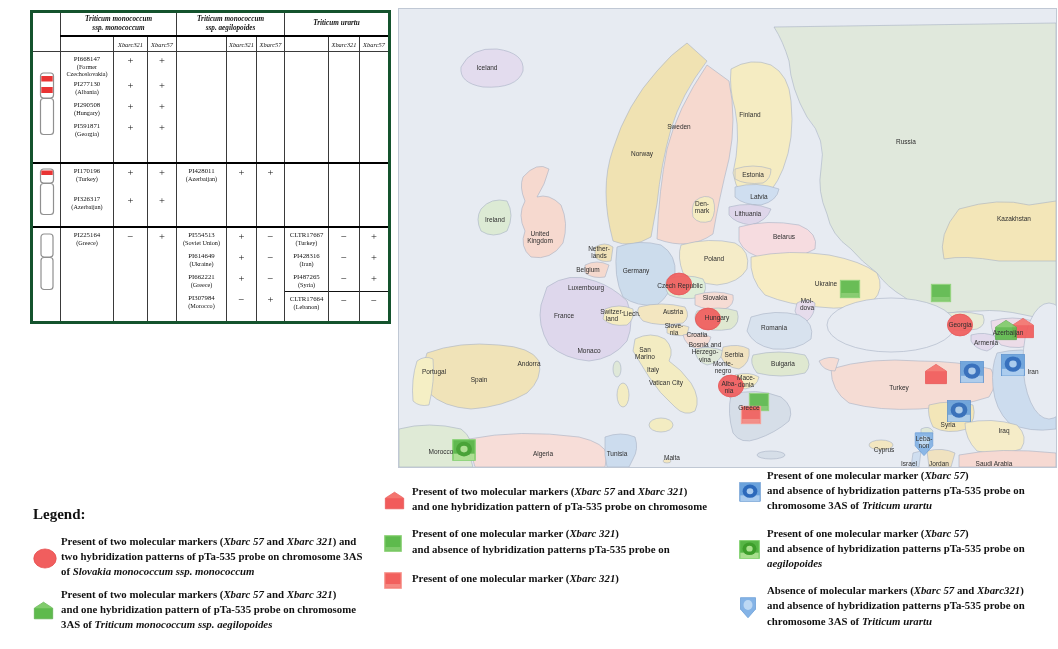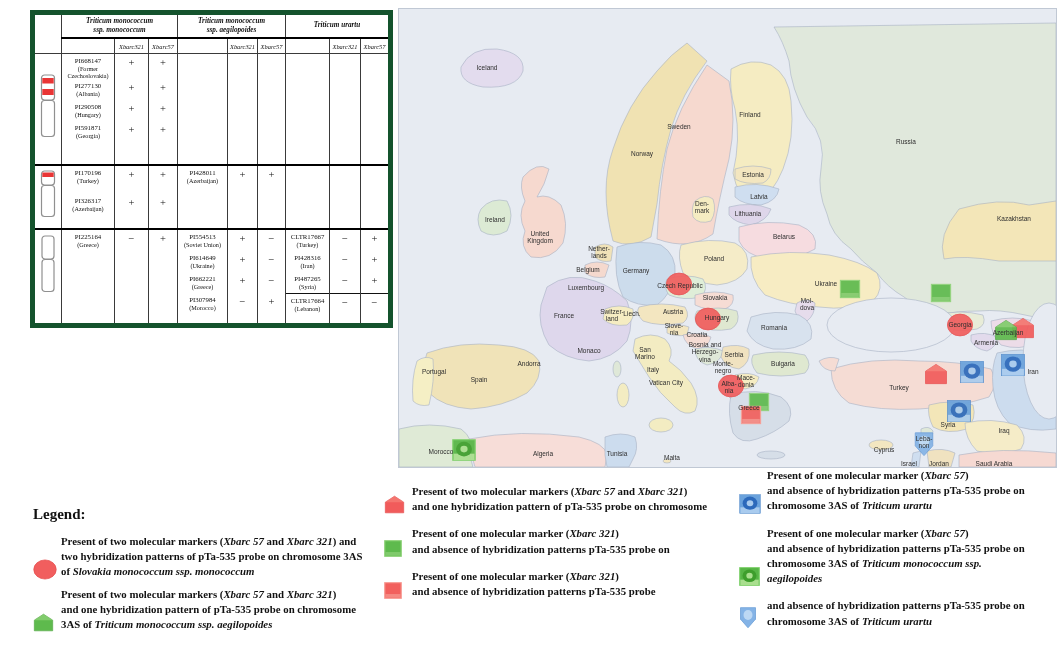"Triticum monococcum" table { border: 5px solid #14532d -> 3px solid #14532d }
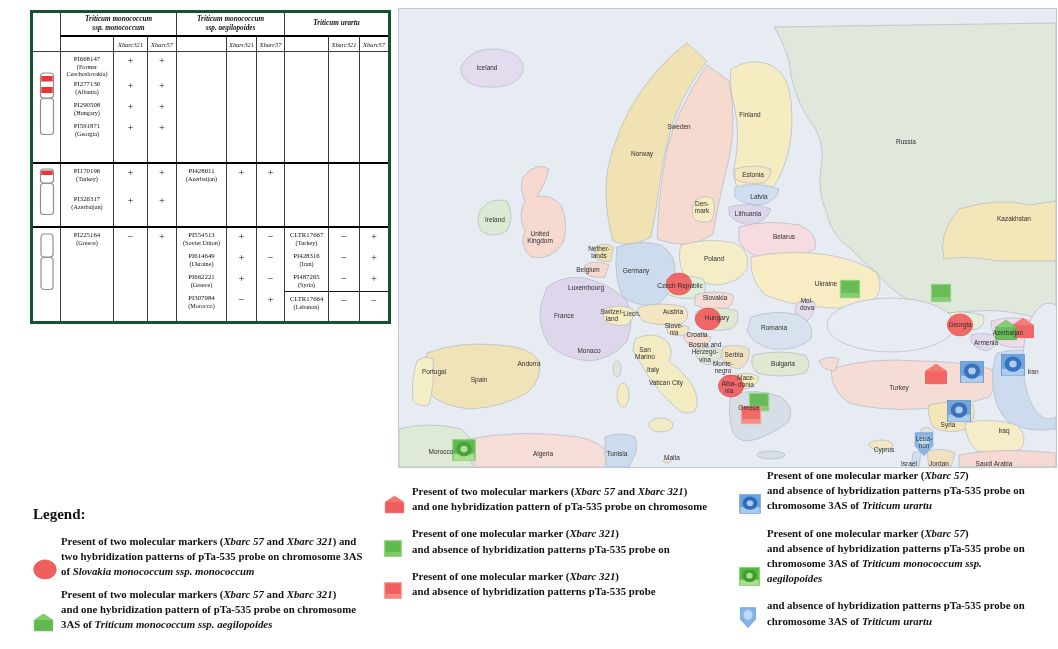"Present of one molecular marker" .legitem { align-items: flex-end -> center }
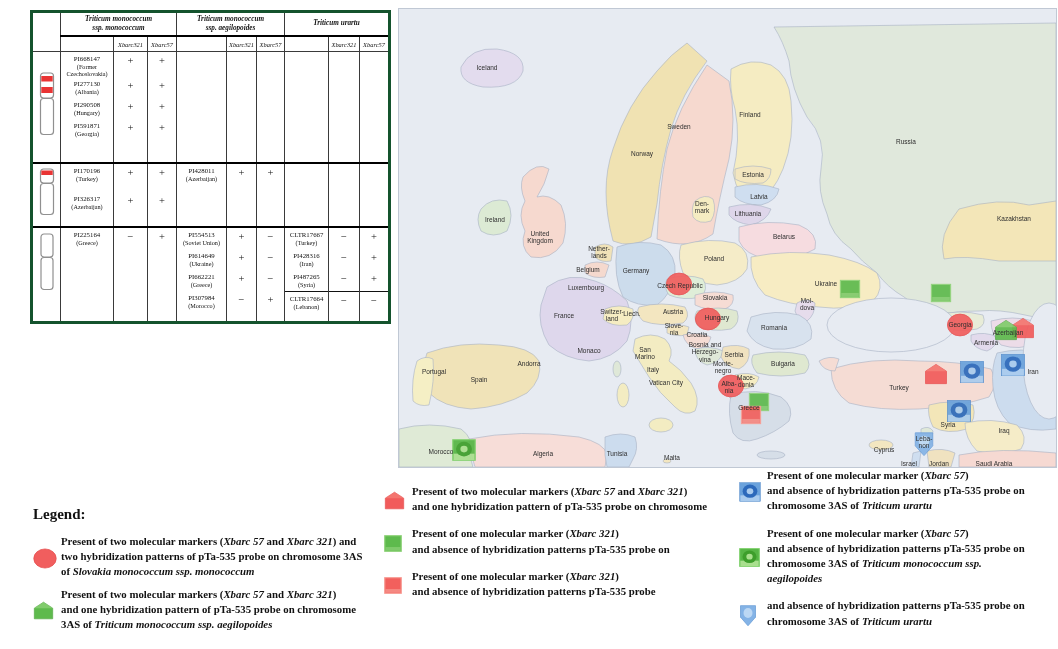"chromosome 3AS of Triticum monococcum" div.legline { html: <div><span>chromosome 3AS of </span><span>Triticum monococcum ssp.</span></div> -> none }
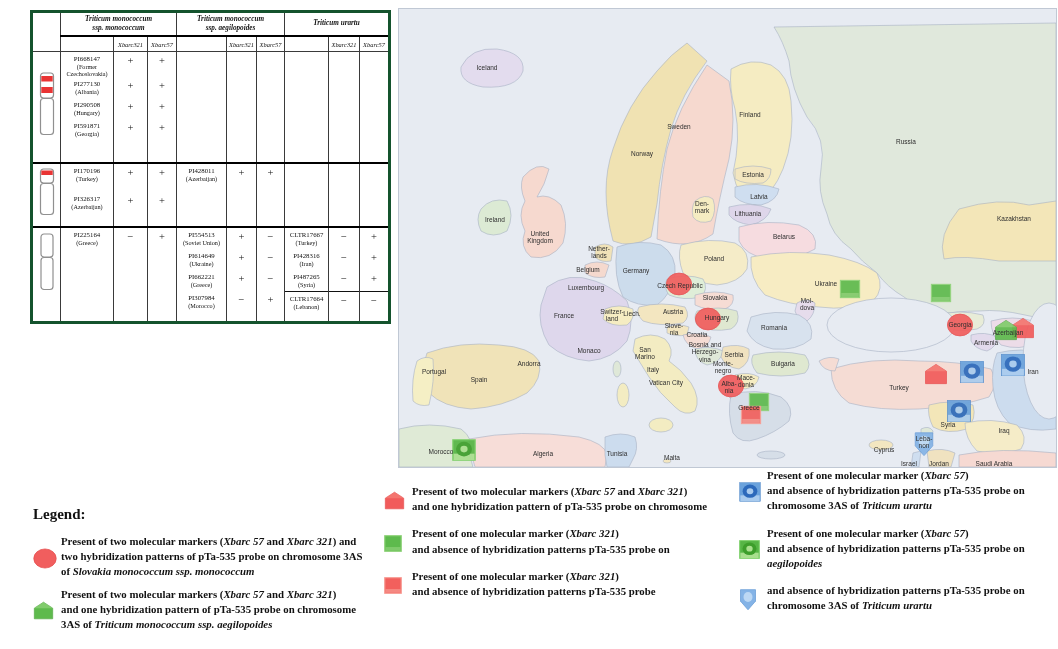"and absence of hybridization patterns pTa-535 probe" div.legline { html: <div><span>and absence of hybridization patterns pTa-535 probe</span></div> -> none }
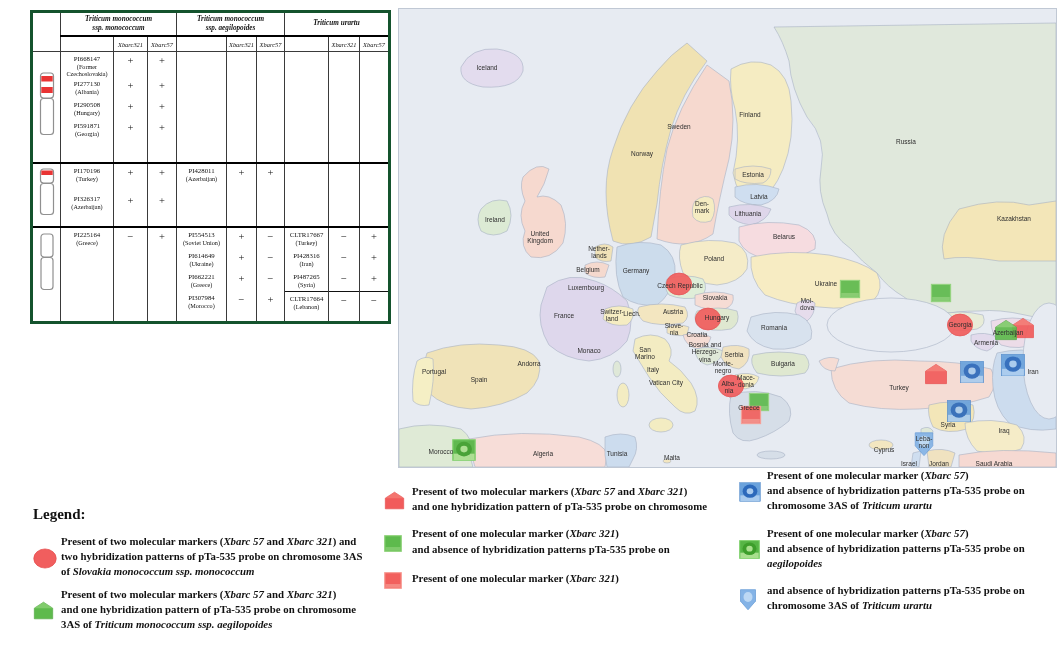"Absence of molecular markers (Xbarc" div.legline { html: none -> <div><span>Absence of molecular markers (</span><span>Xbarc 57</span><span> and </span><span>Xbarc321</span><span>)</span></div> }
